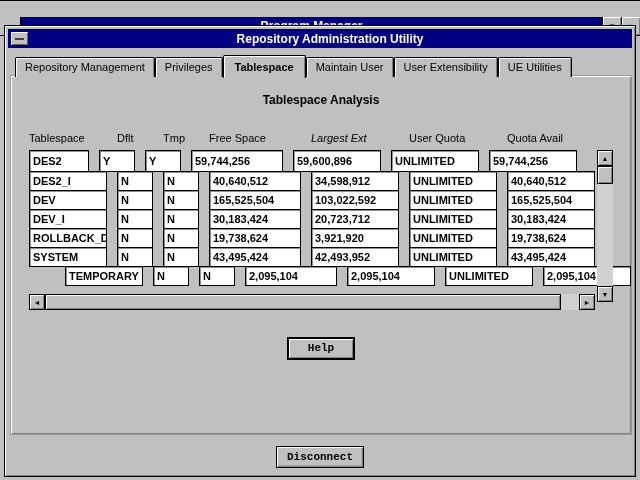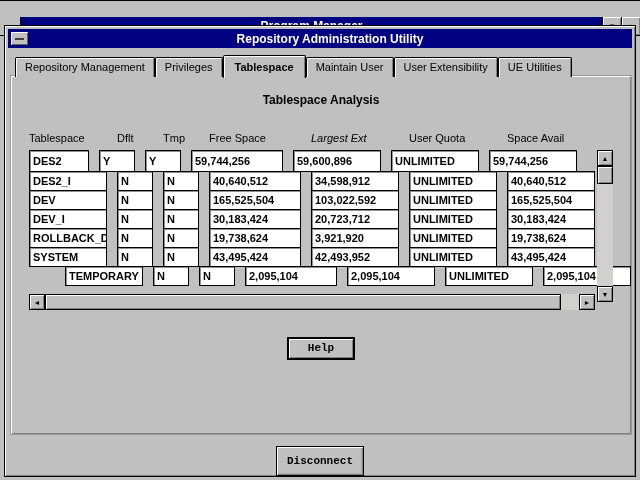"Space Avail" span.col-header { text: Space -> Quota }
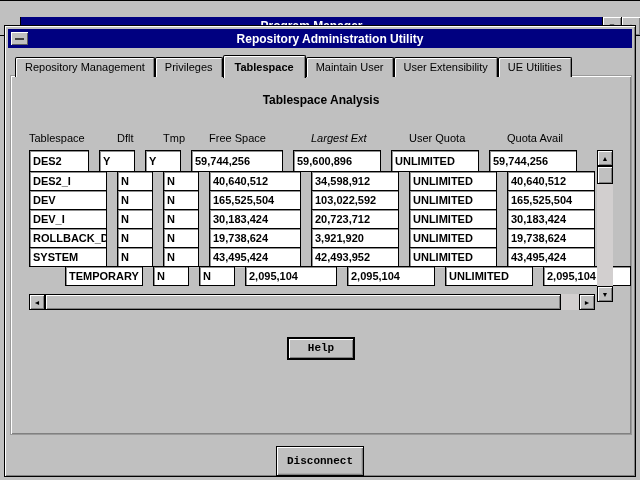"Disconnect" .disconnect-btn { height: 30px -> 22px }
